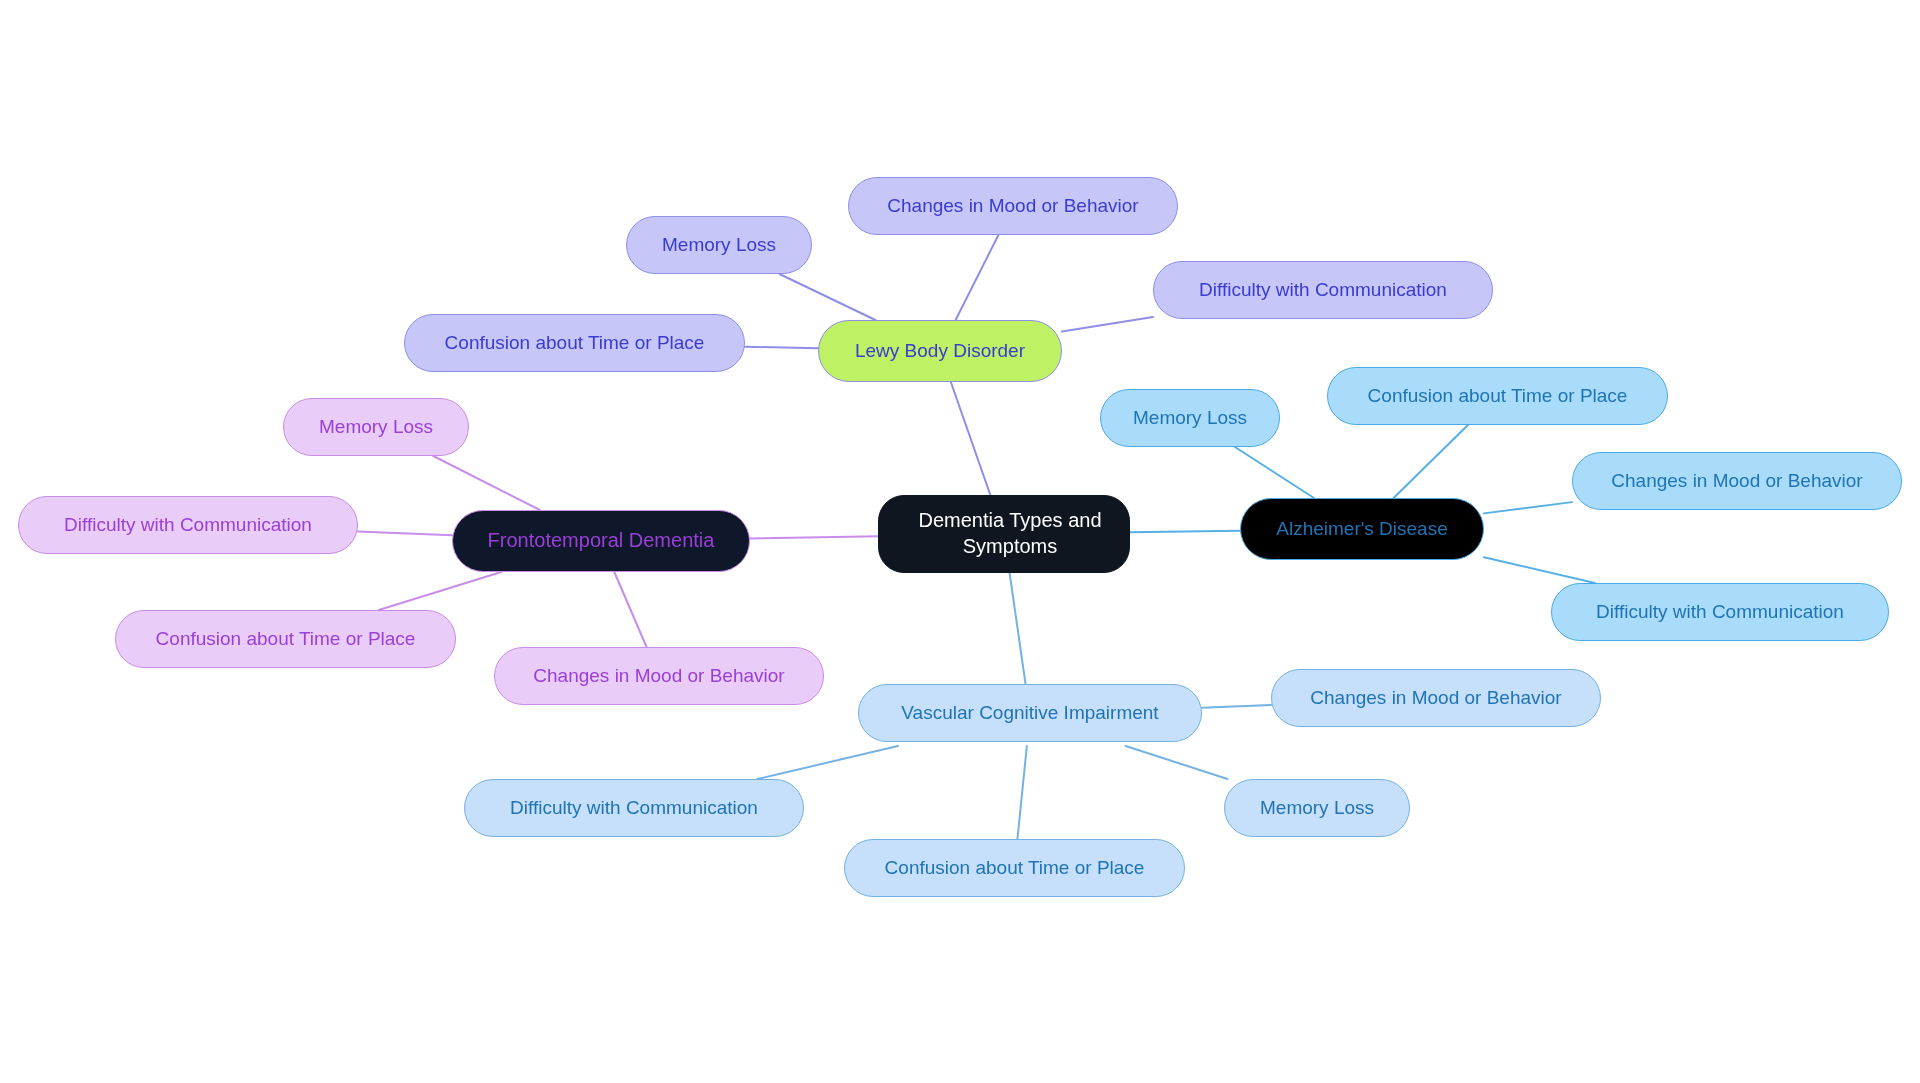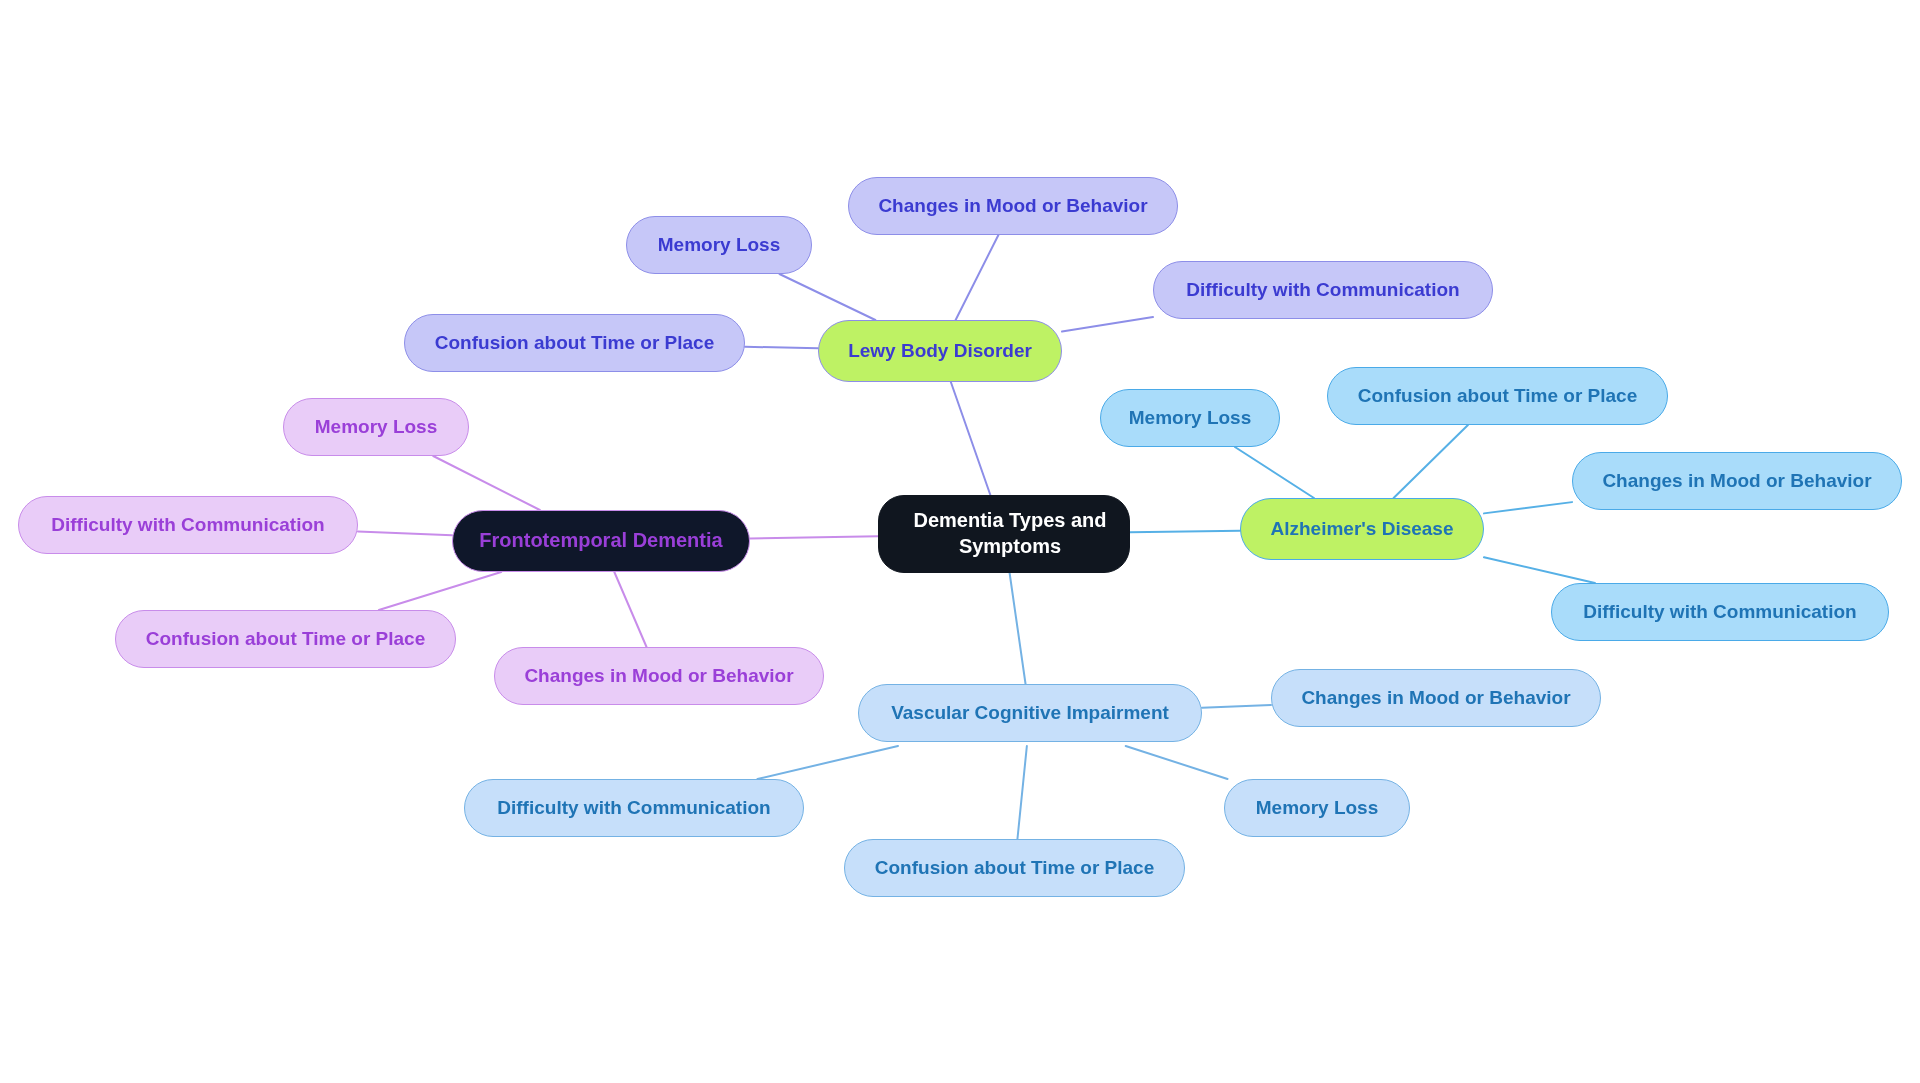"Changes in Mood or Behavior" .node-label { font-weight: bold -> none }
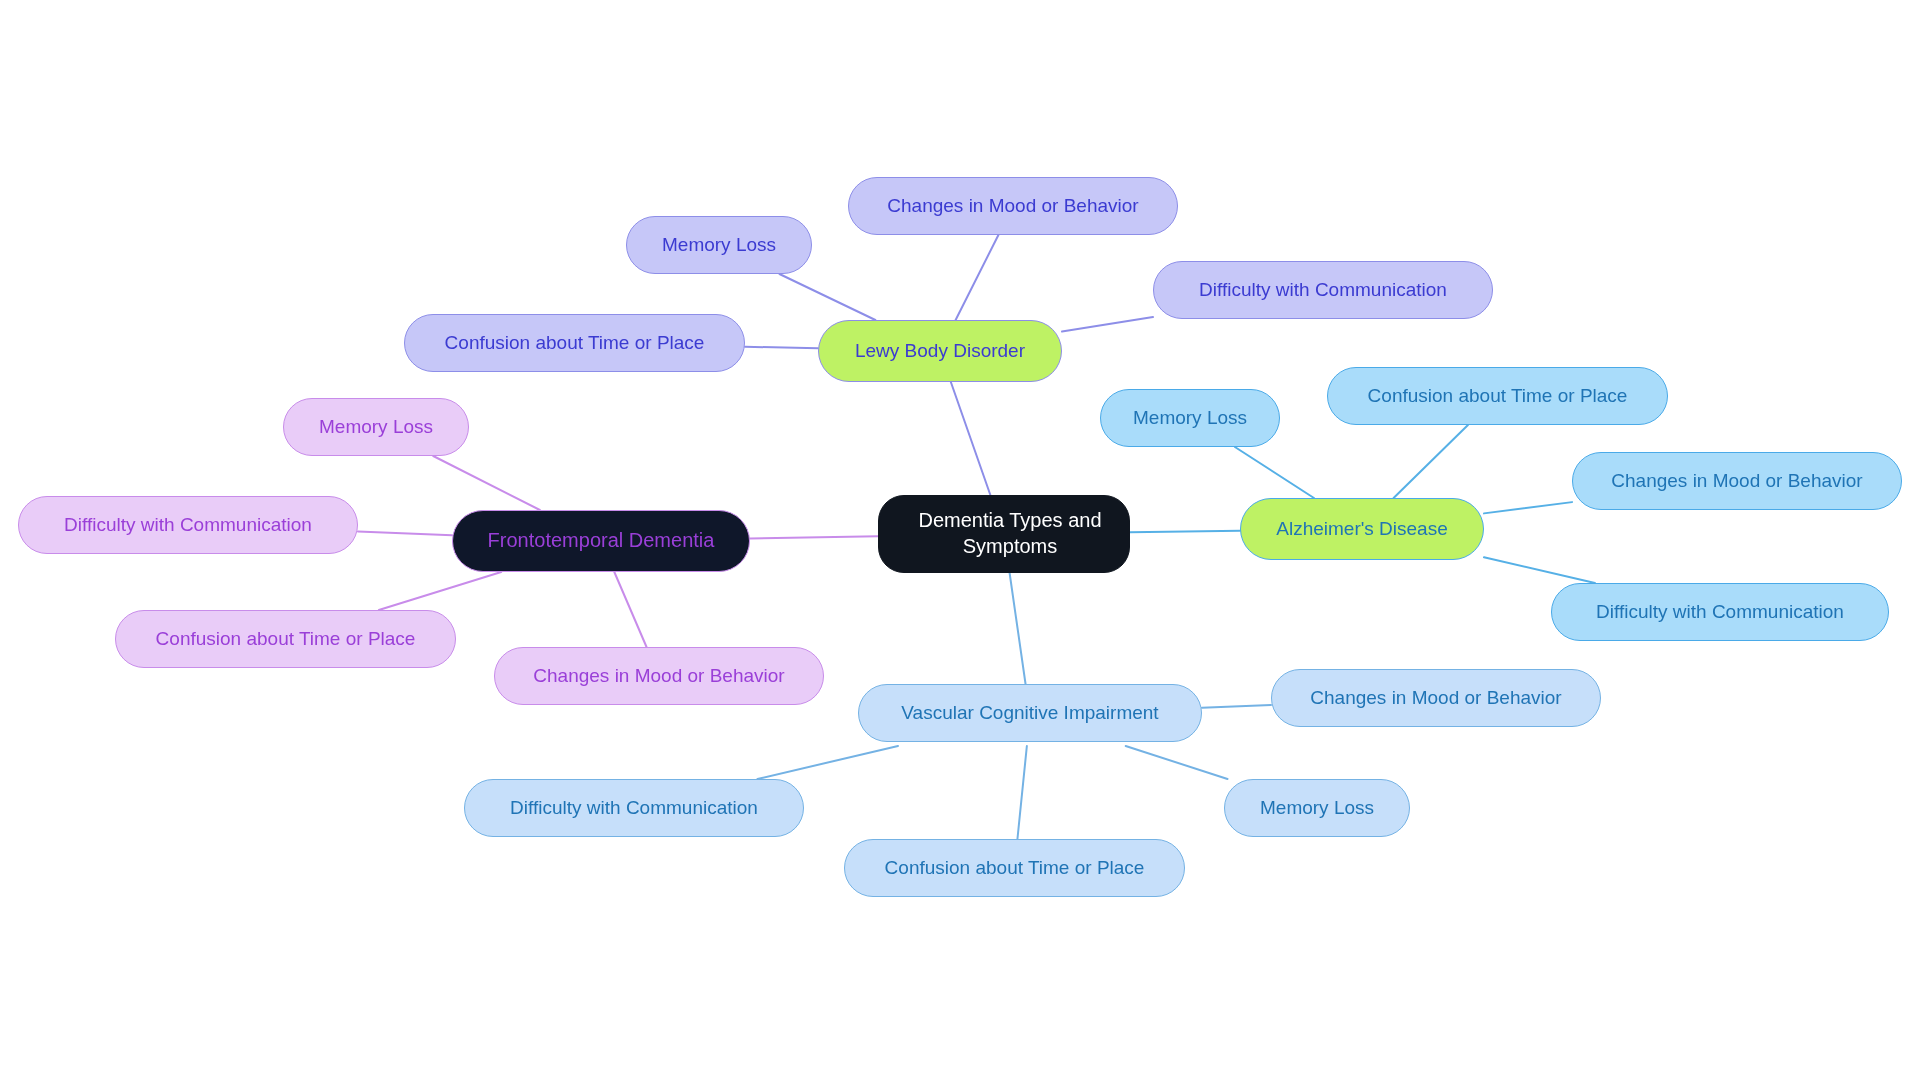"Alzheimer's Disease" div.node { background: #bef264 -> #000000 }
